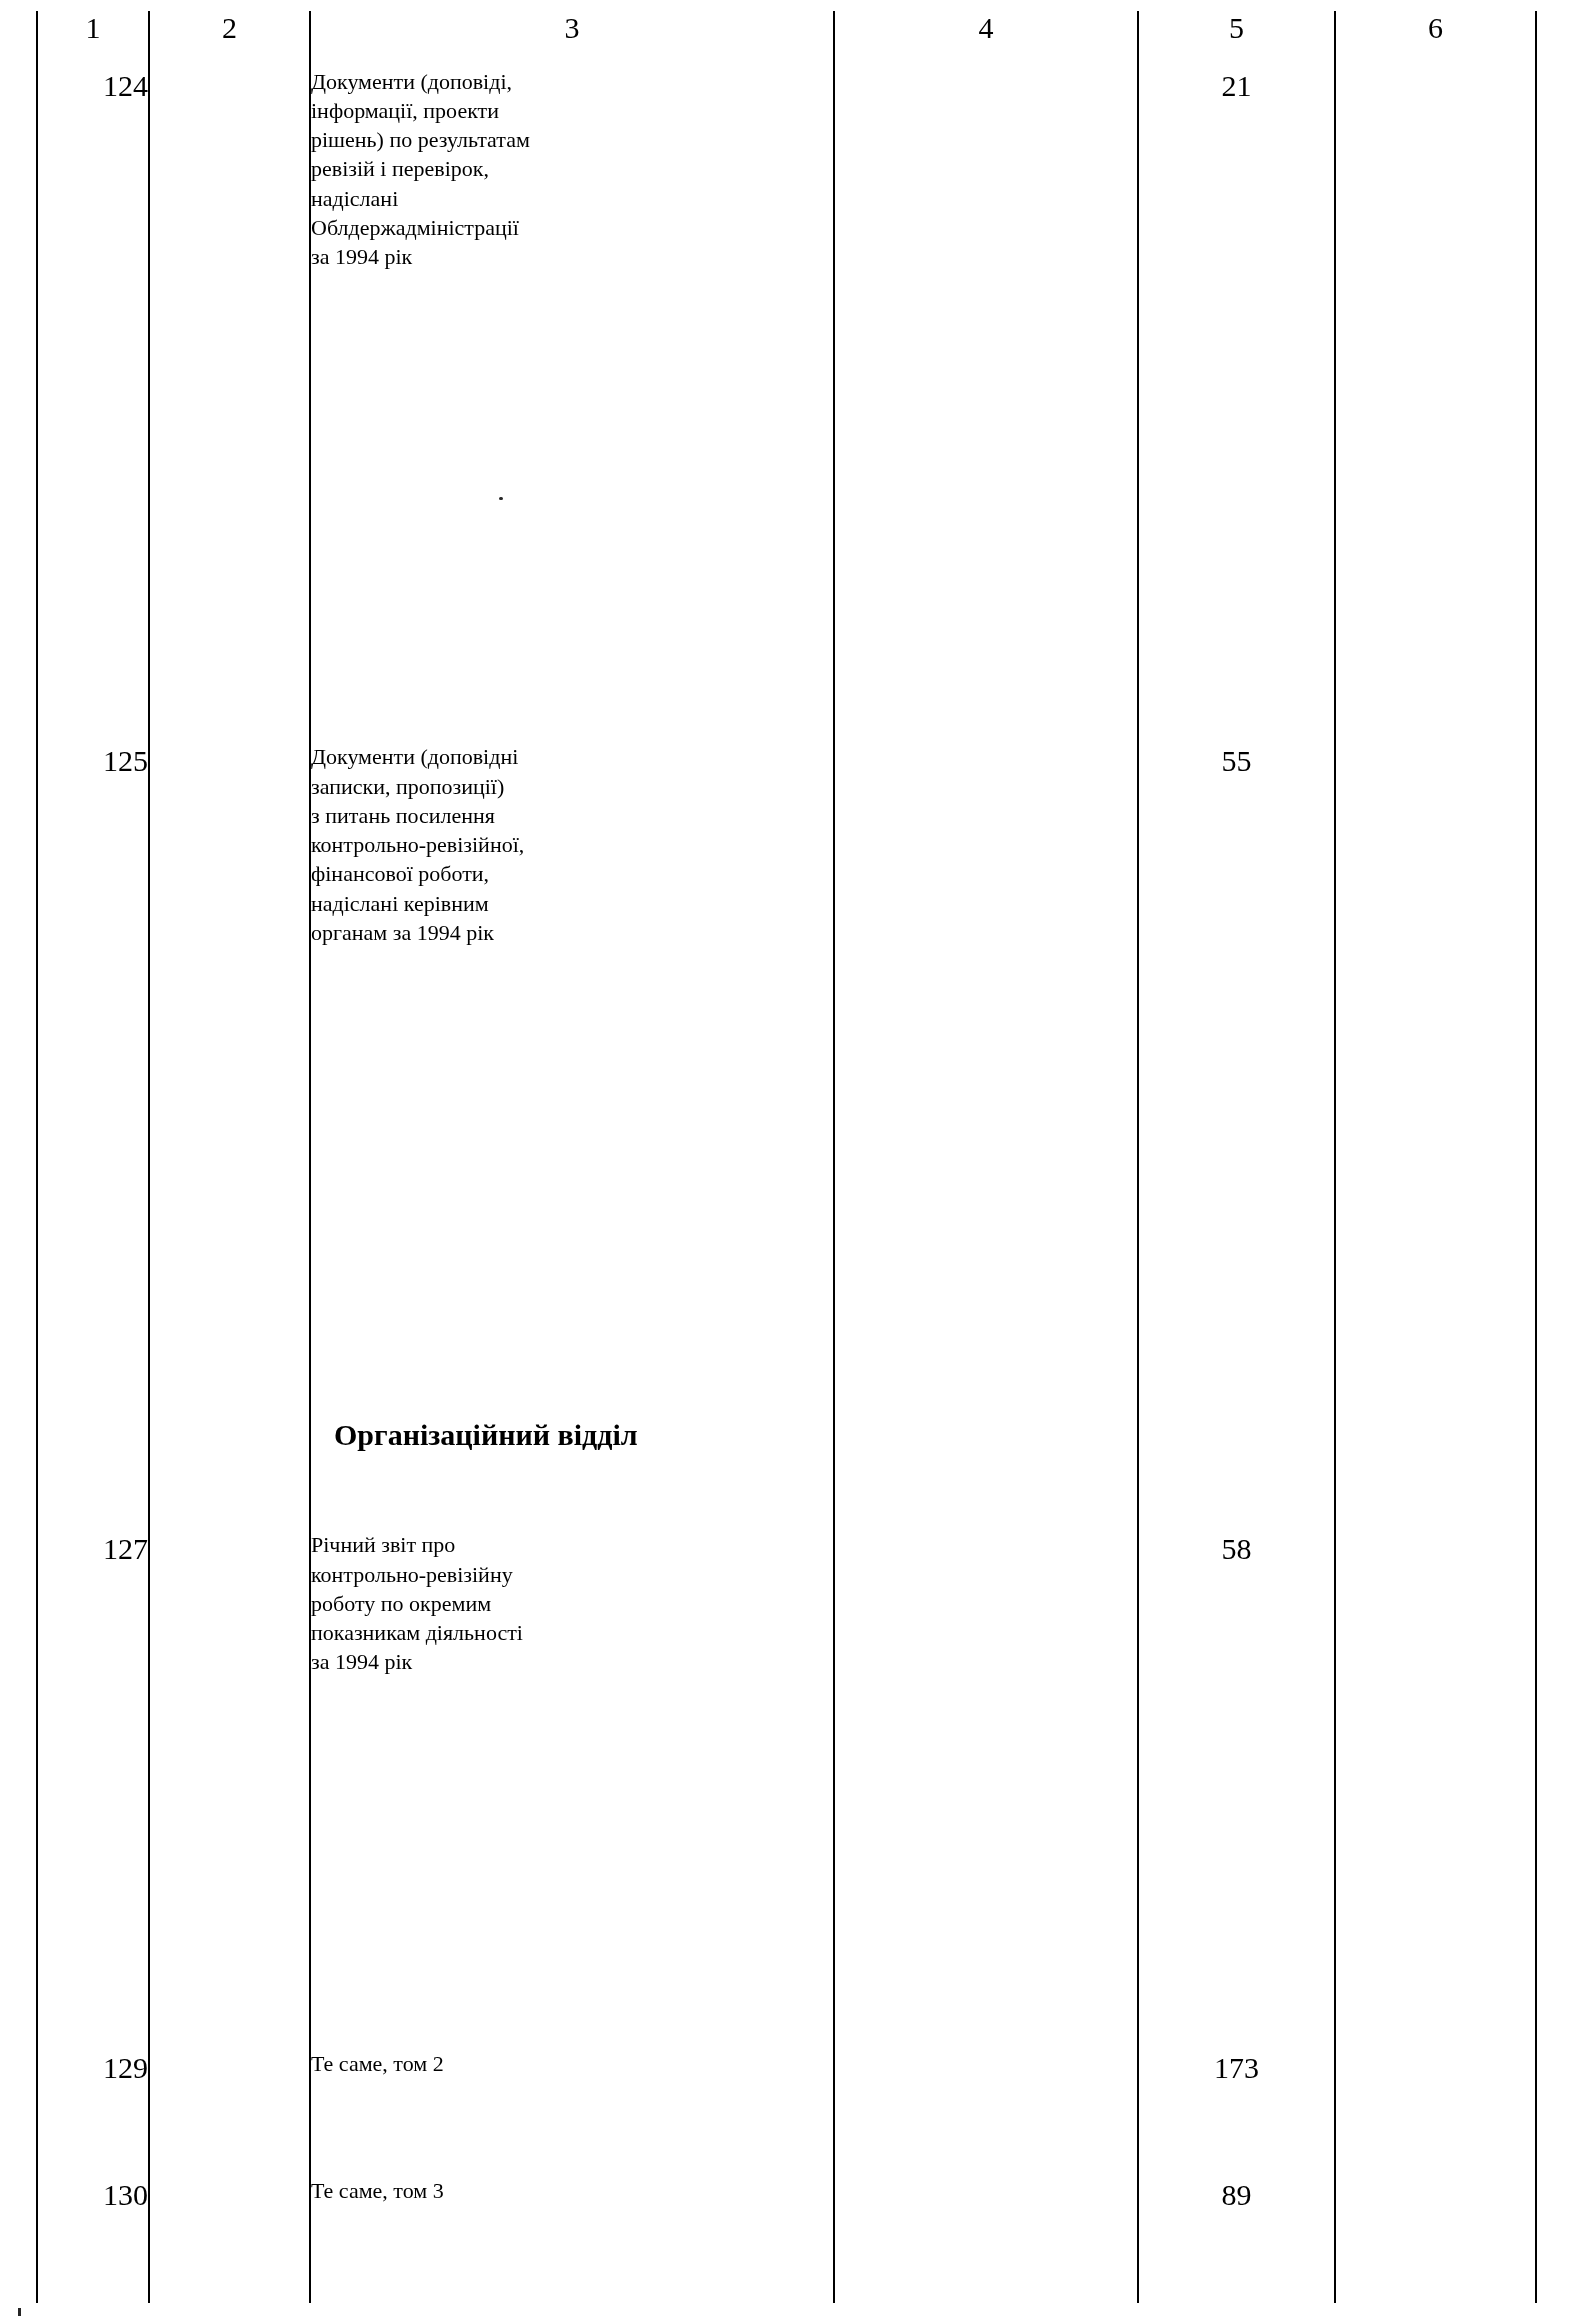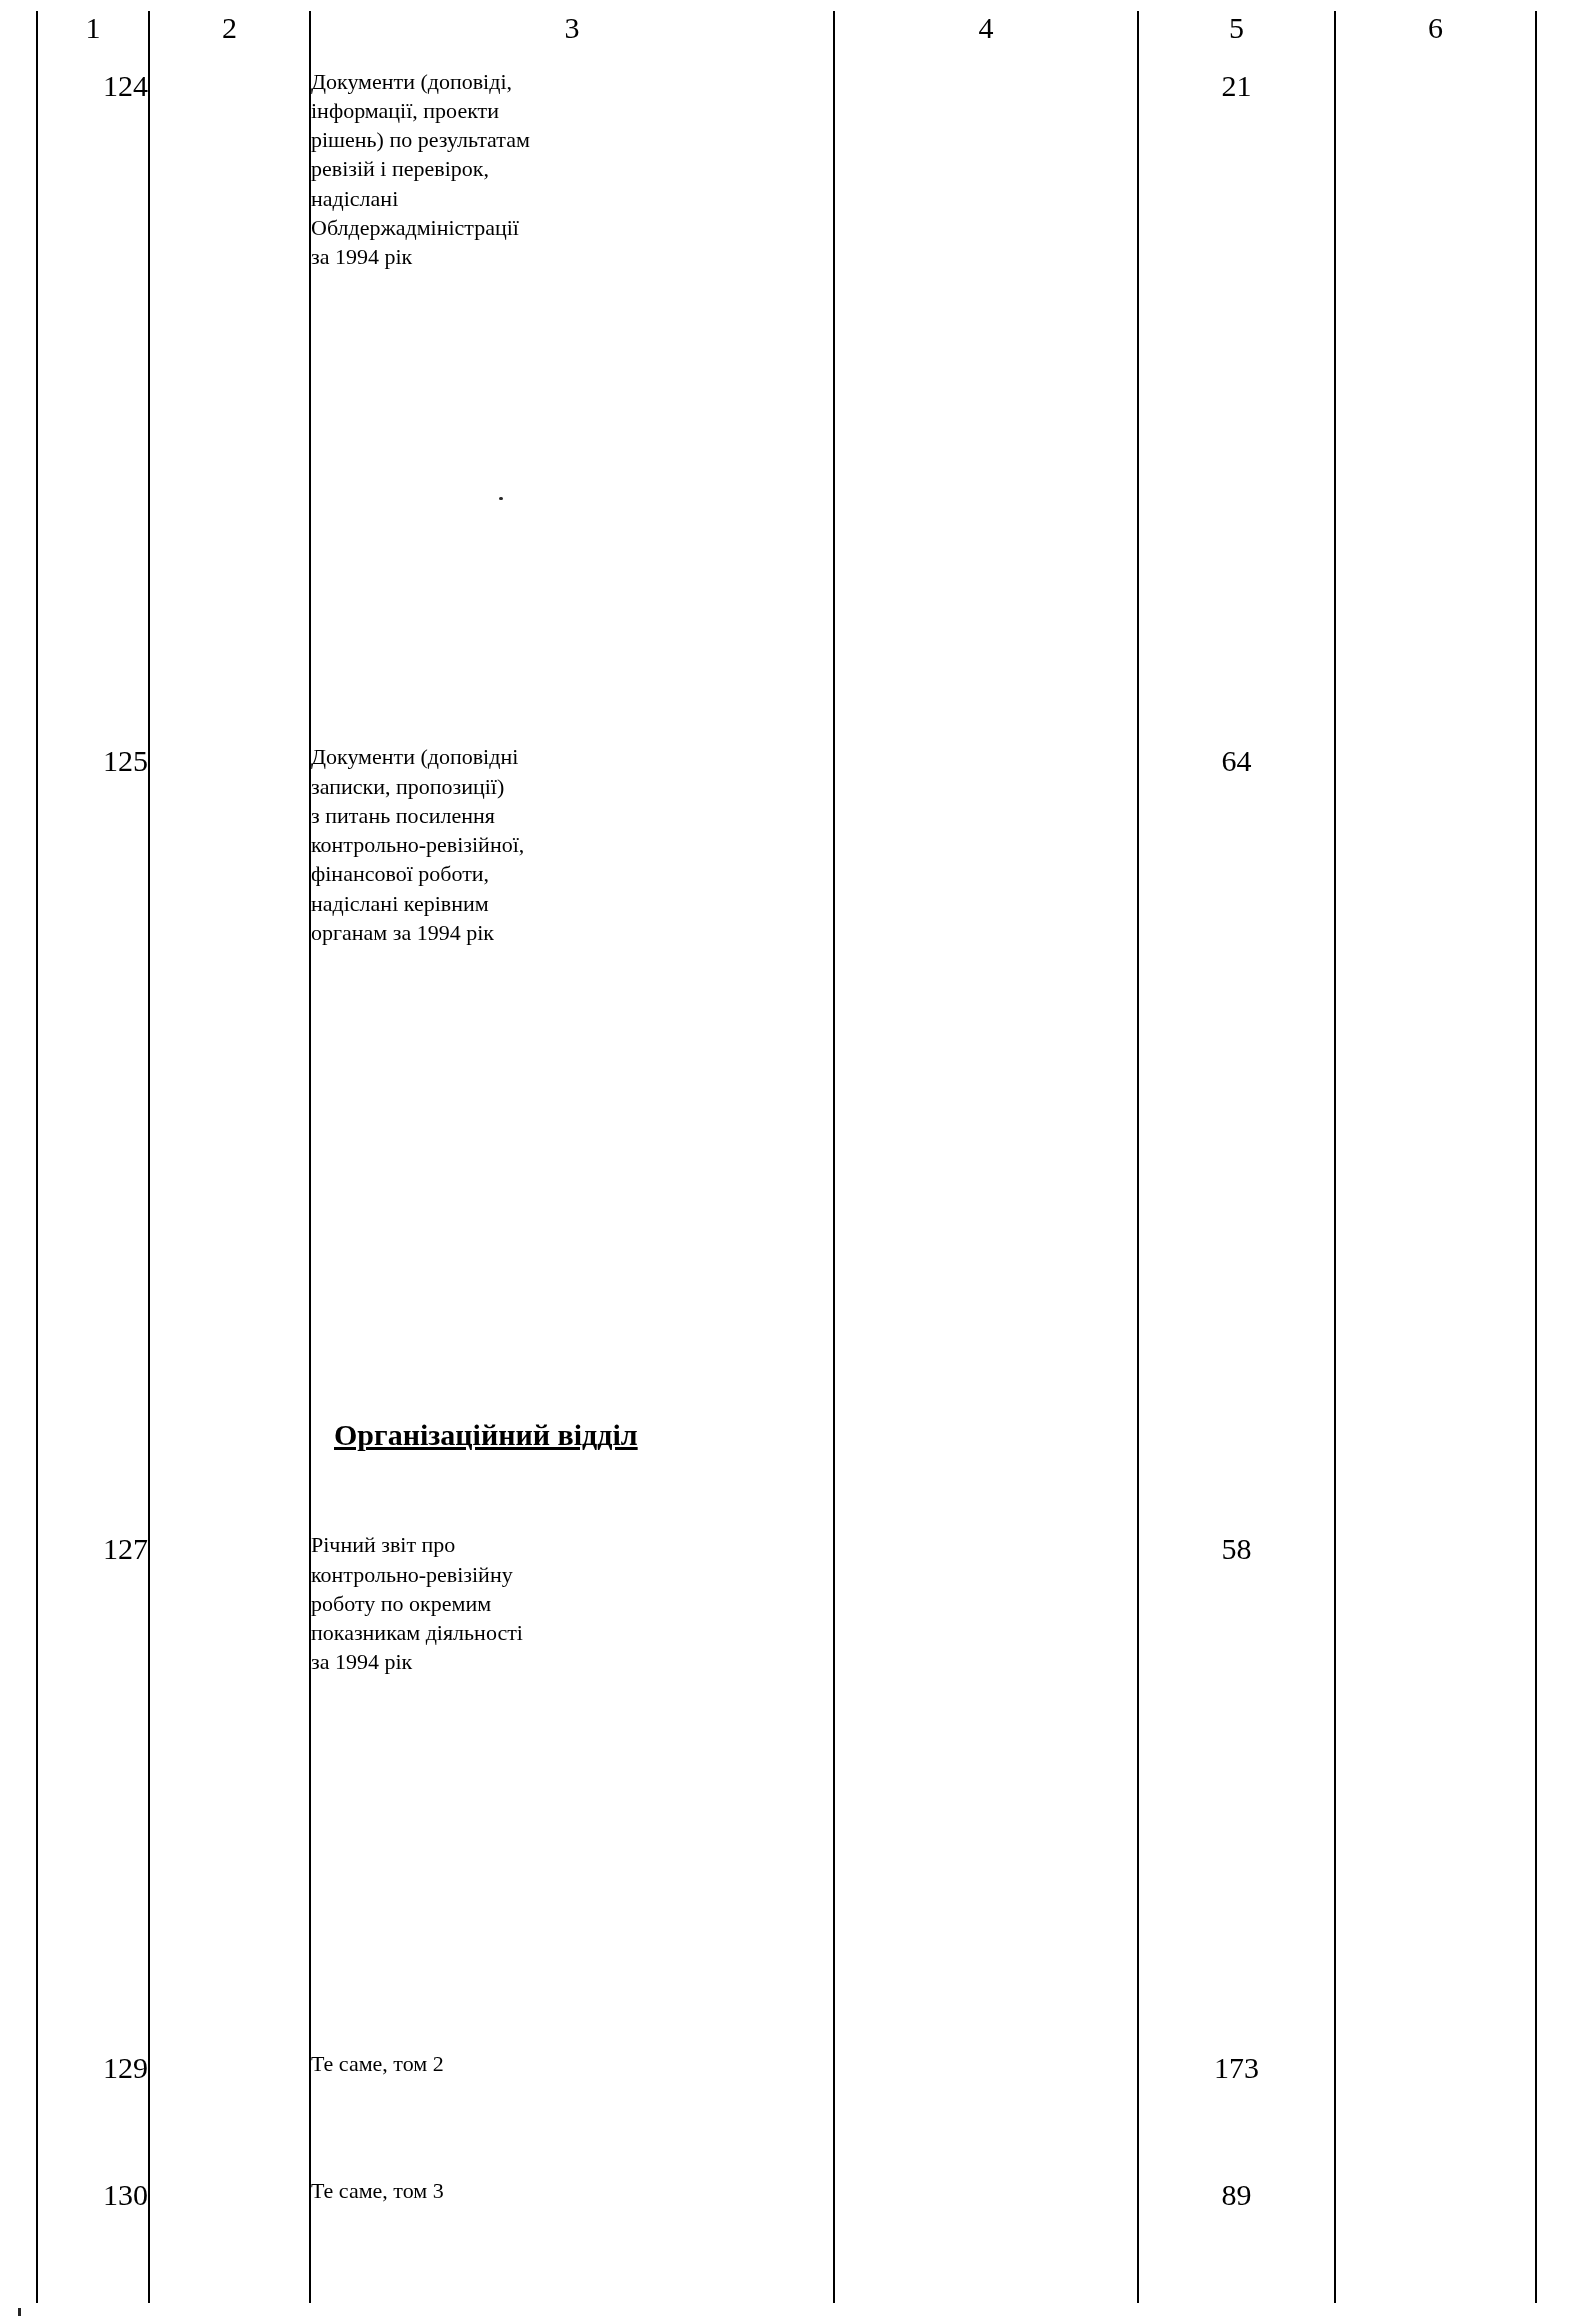"64" td.qty { text: 64 -> 55 }
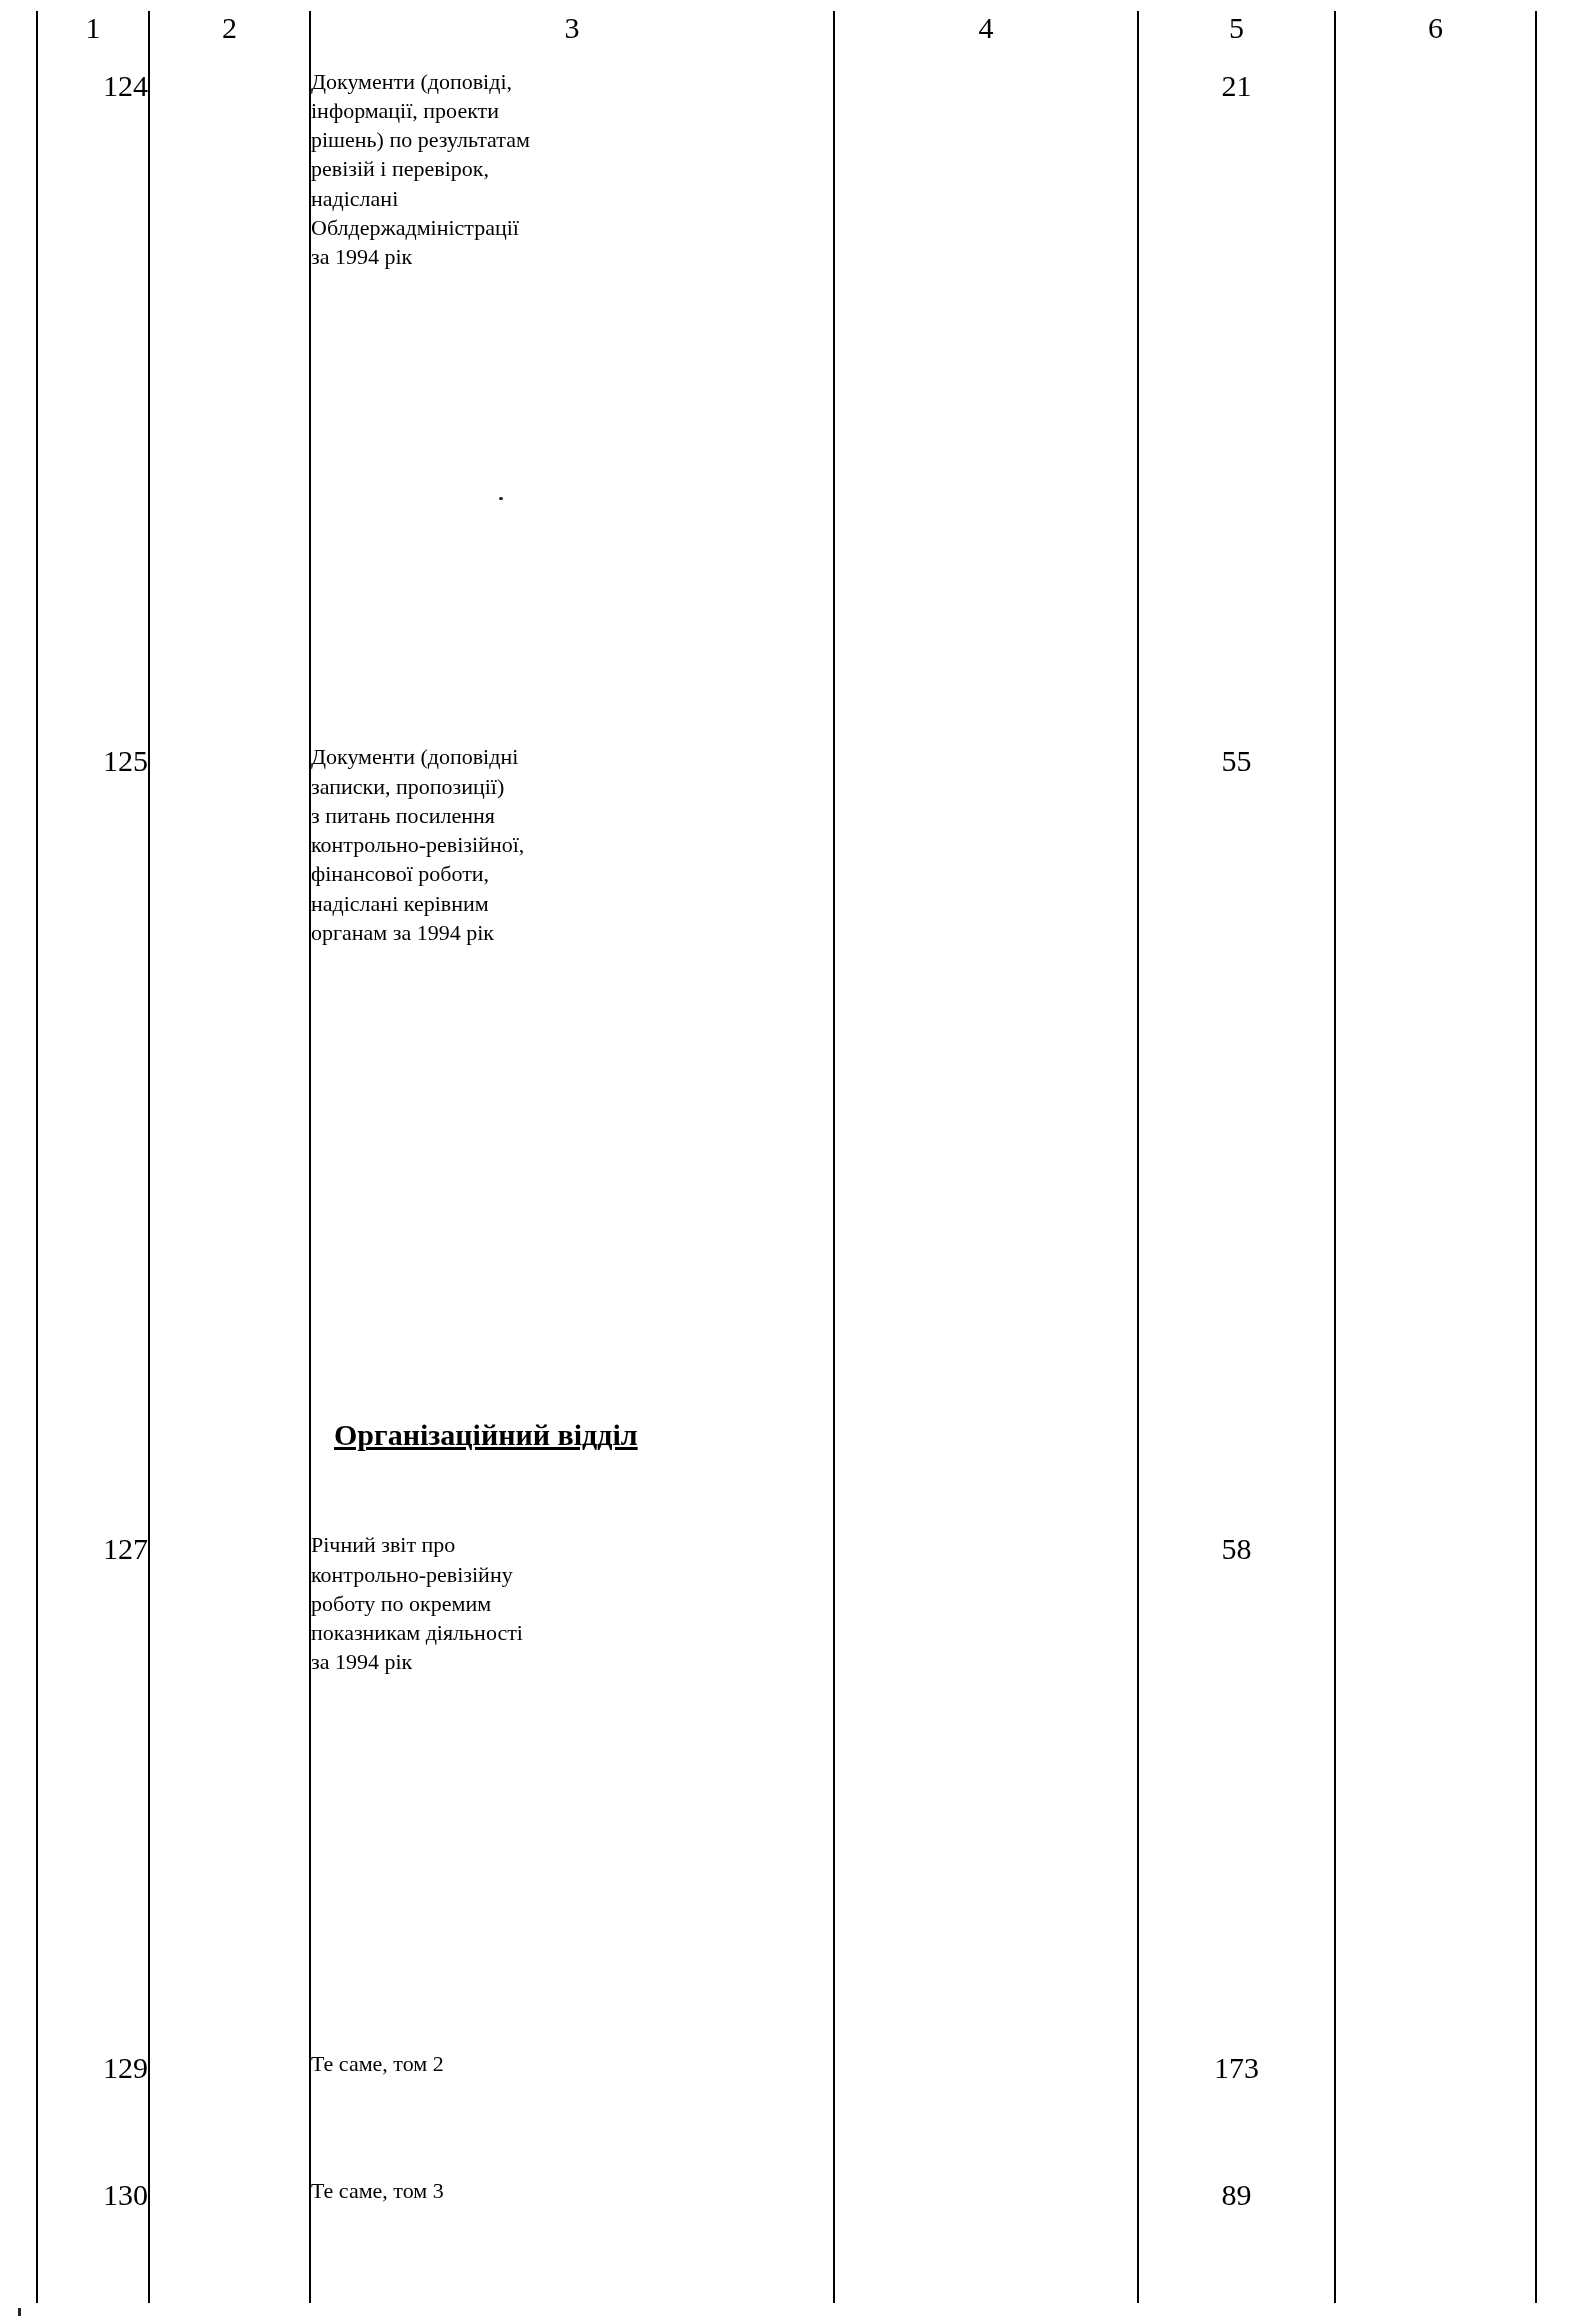"Організаційний відділ" .section-head .shtxt { text-decoration: underline -> none }
